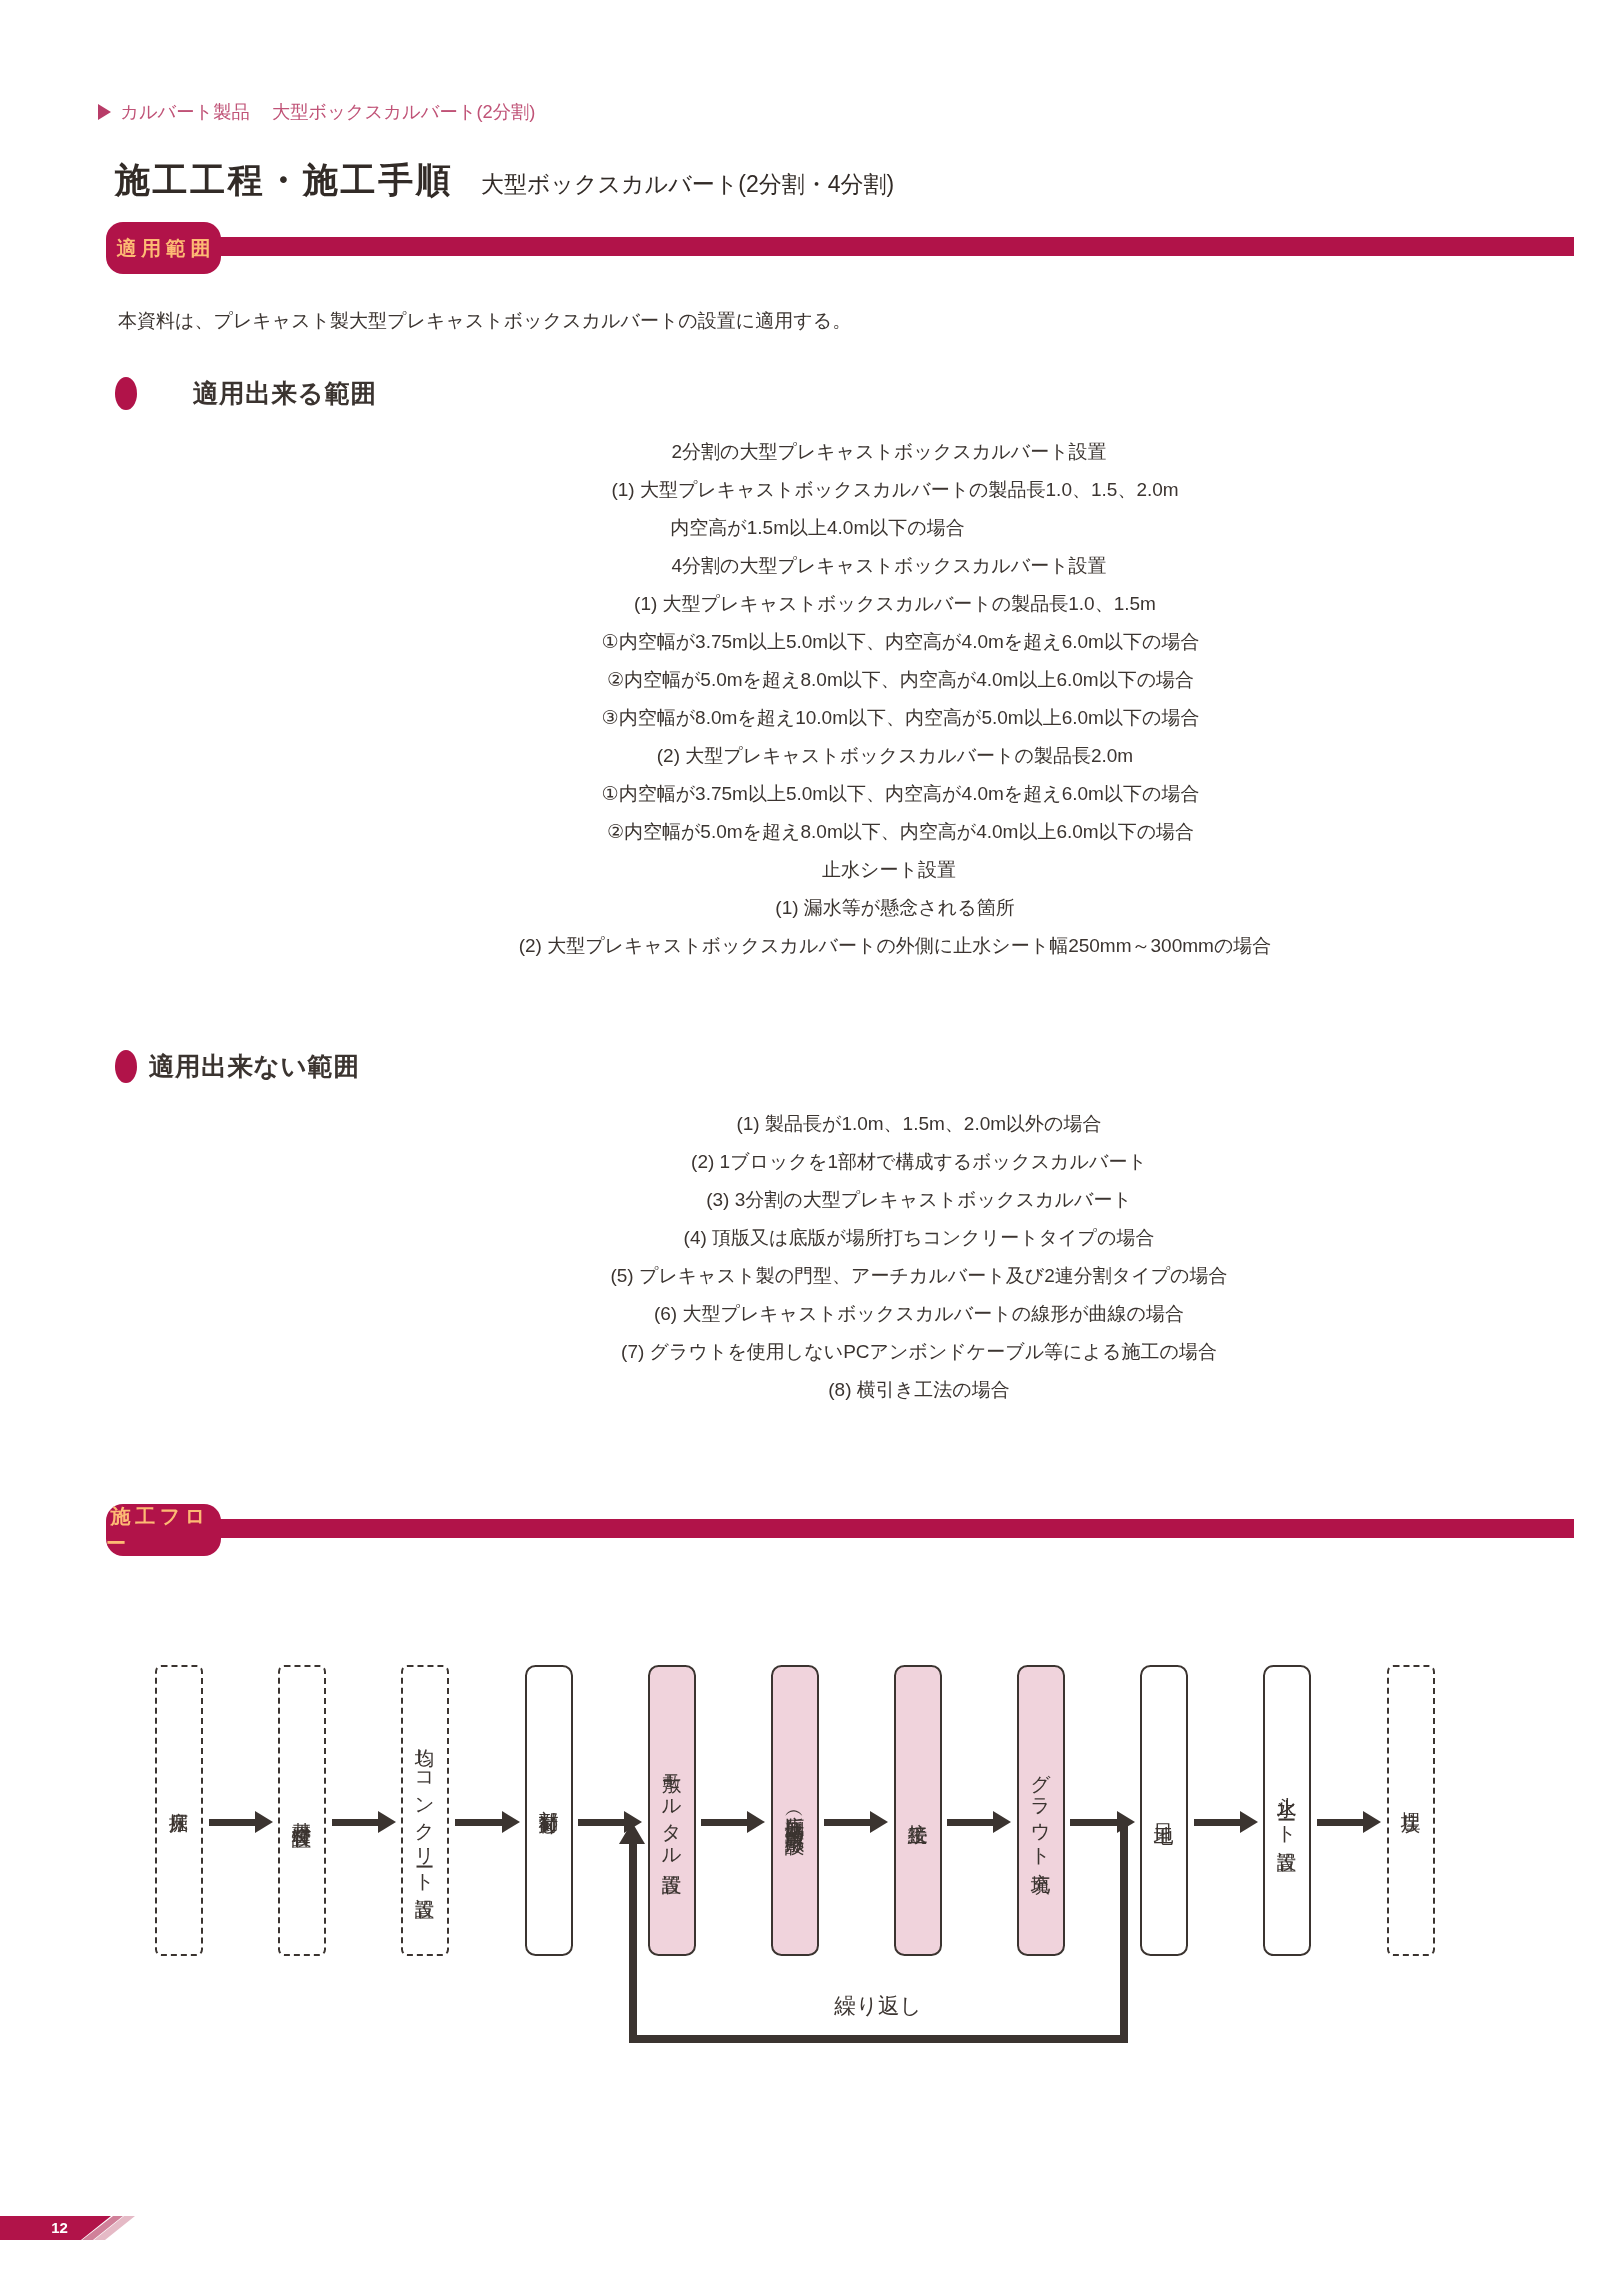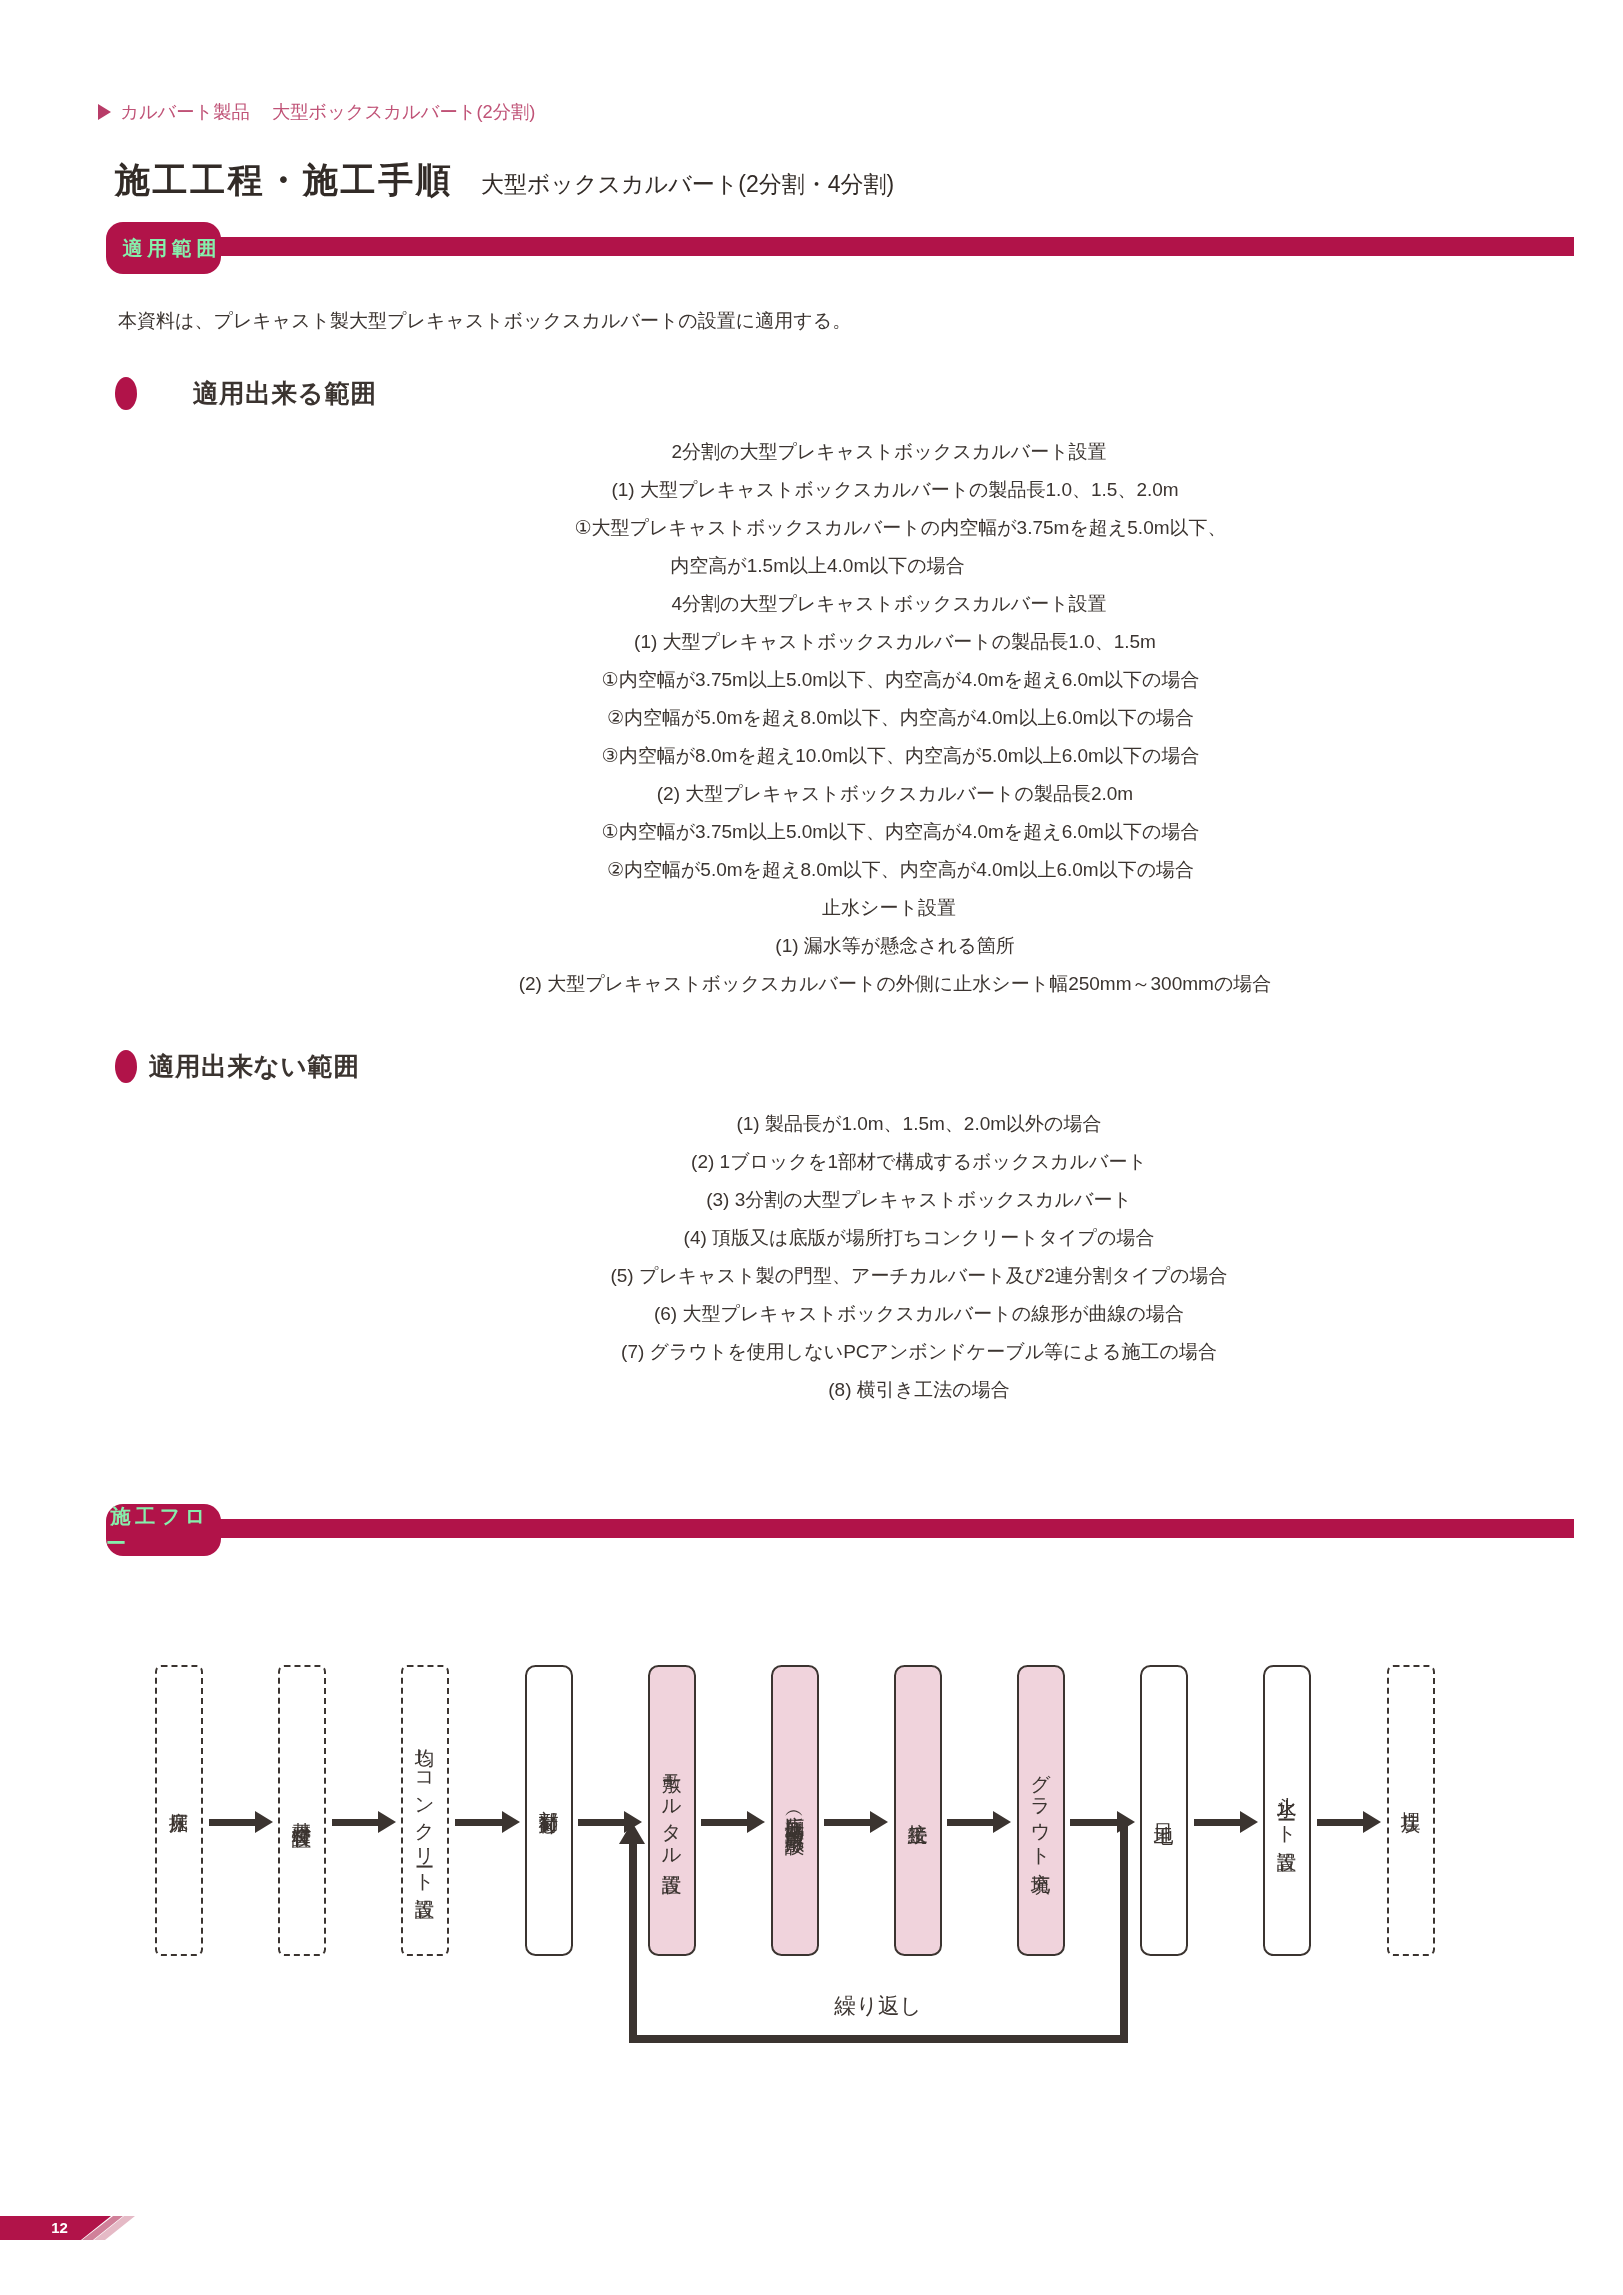"適用範囲" .banner .pill { color: #86efac -> #fdba74; justify-content: flex-end -> center }
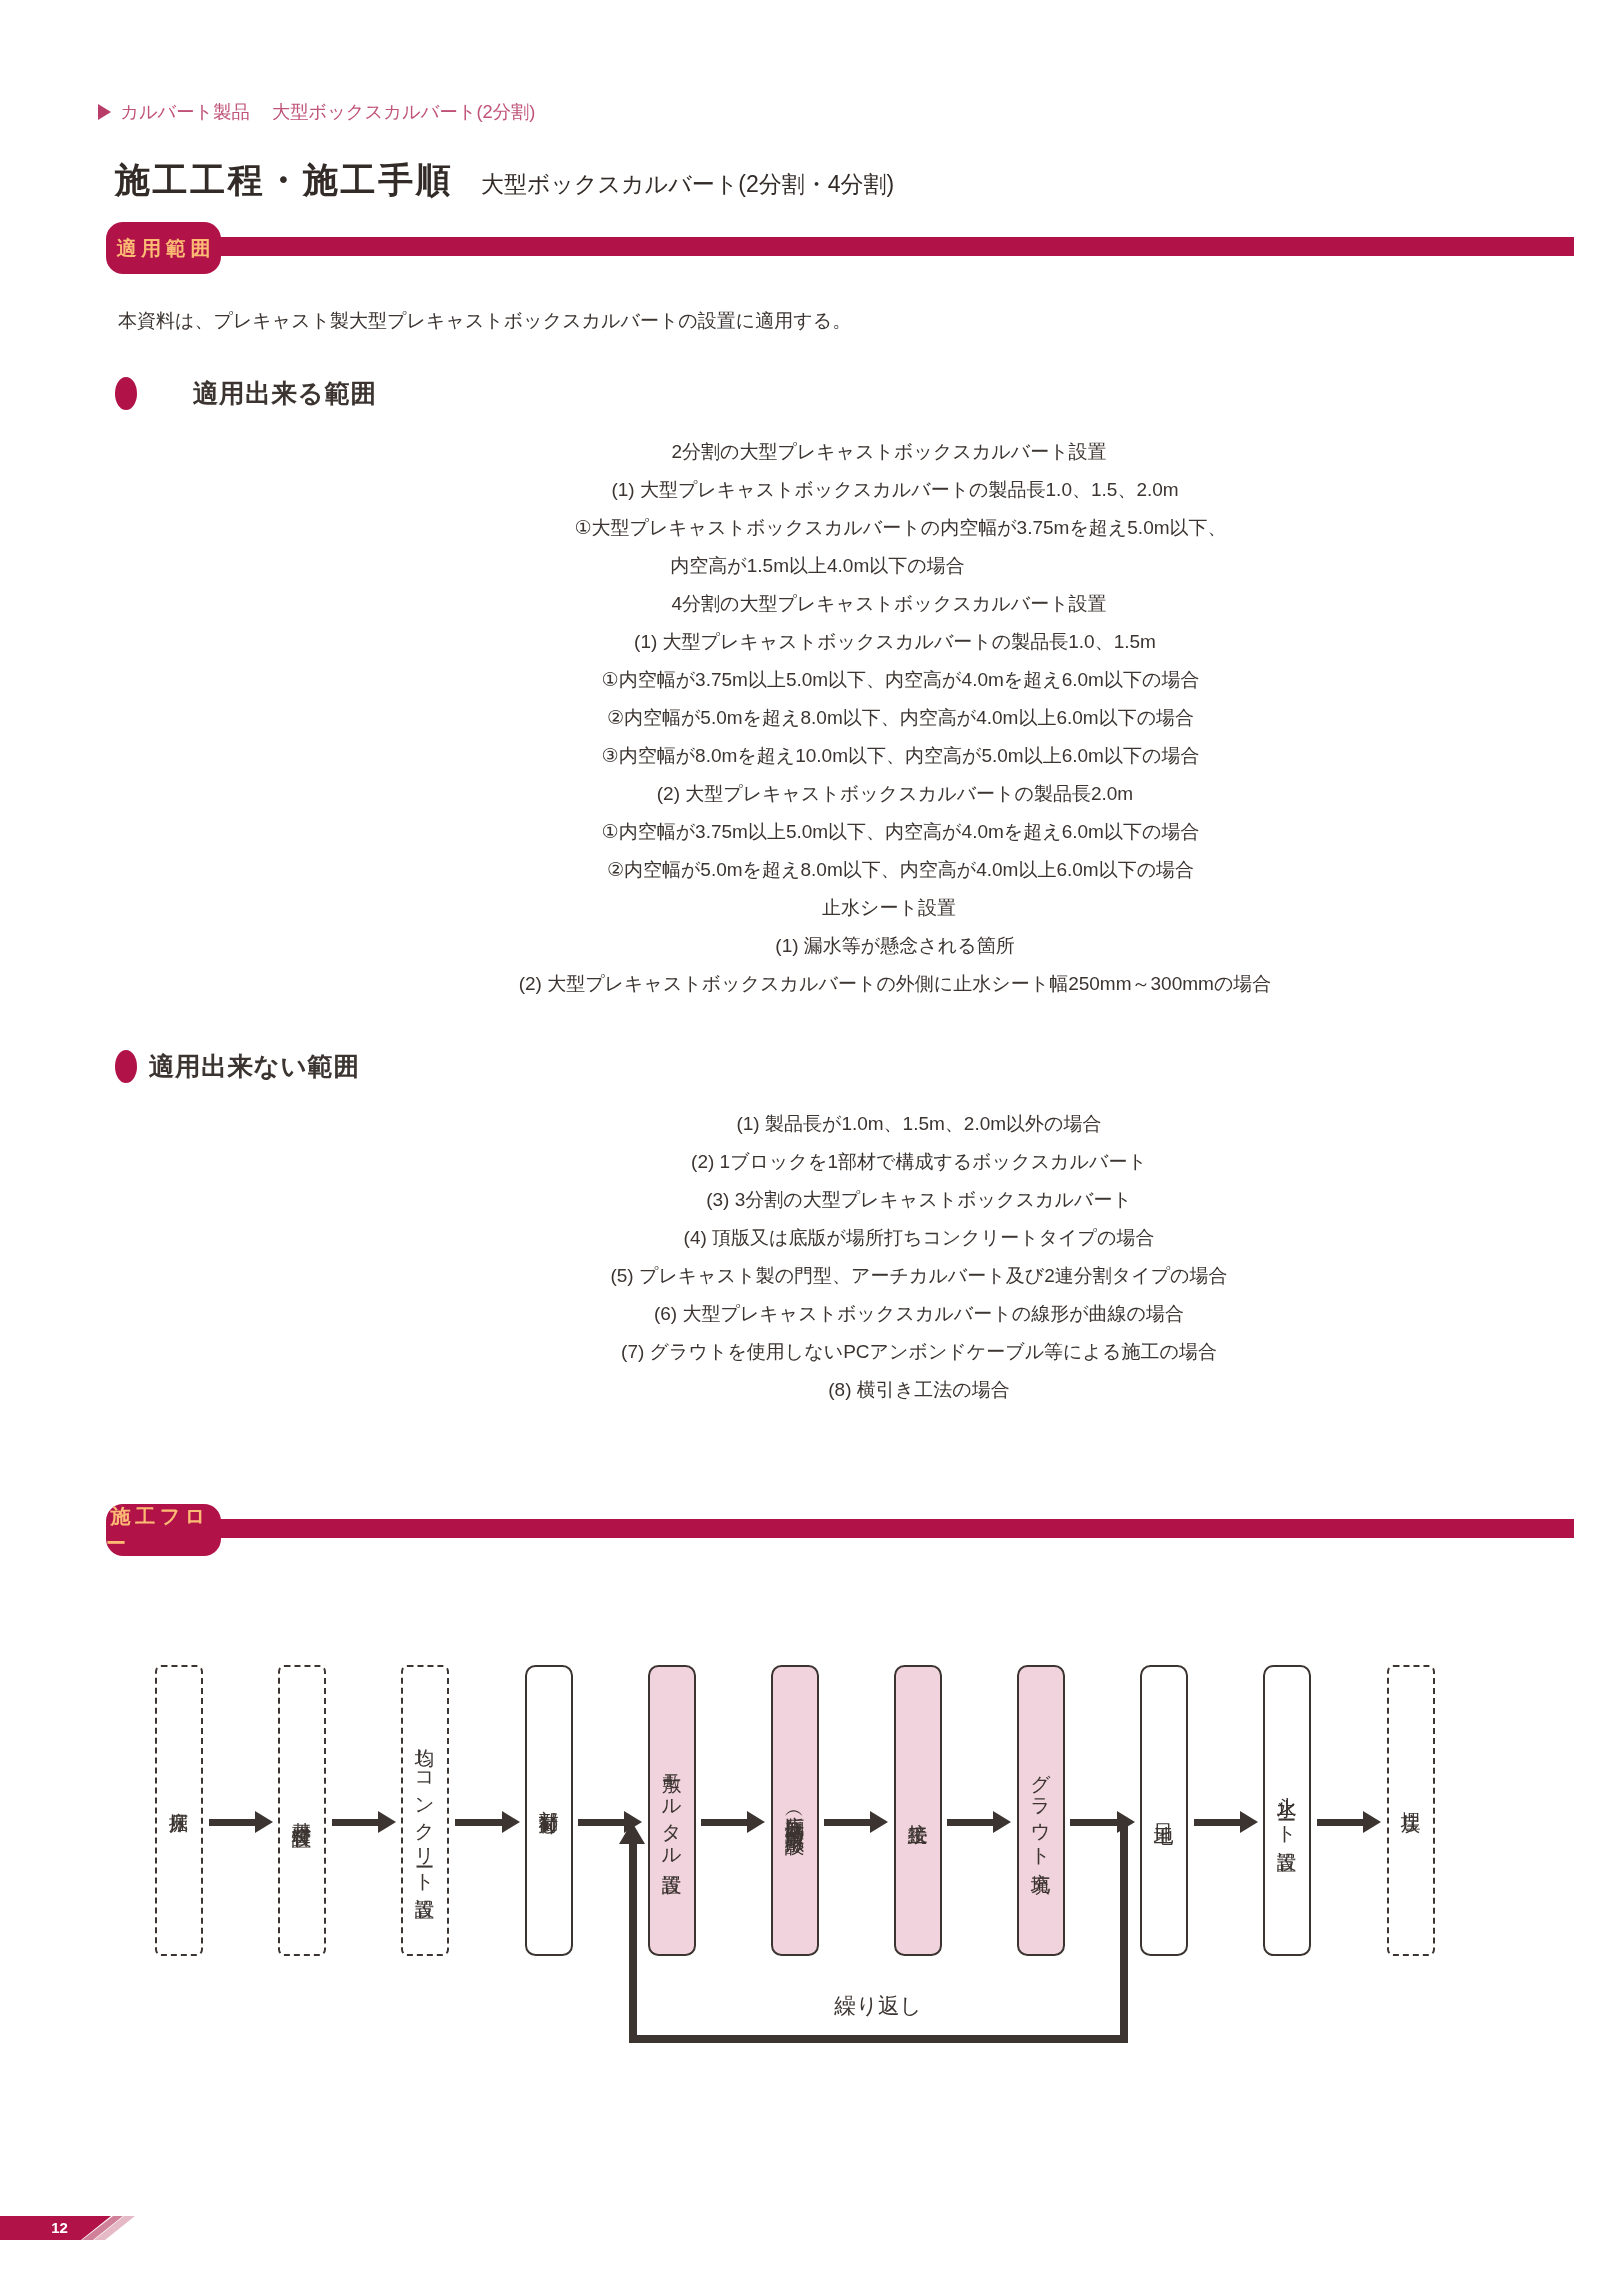"①大型プレキャストボックスカルバートの内空幅が3.75mを超え5.0m以下、" div.line { html: <div>①大型プレキャストボックスカルバートの内空幅が3.75mを超え5.0m以下、</div> -> none }
